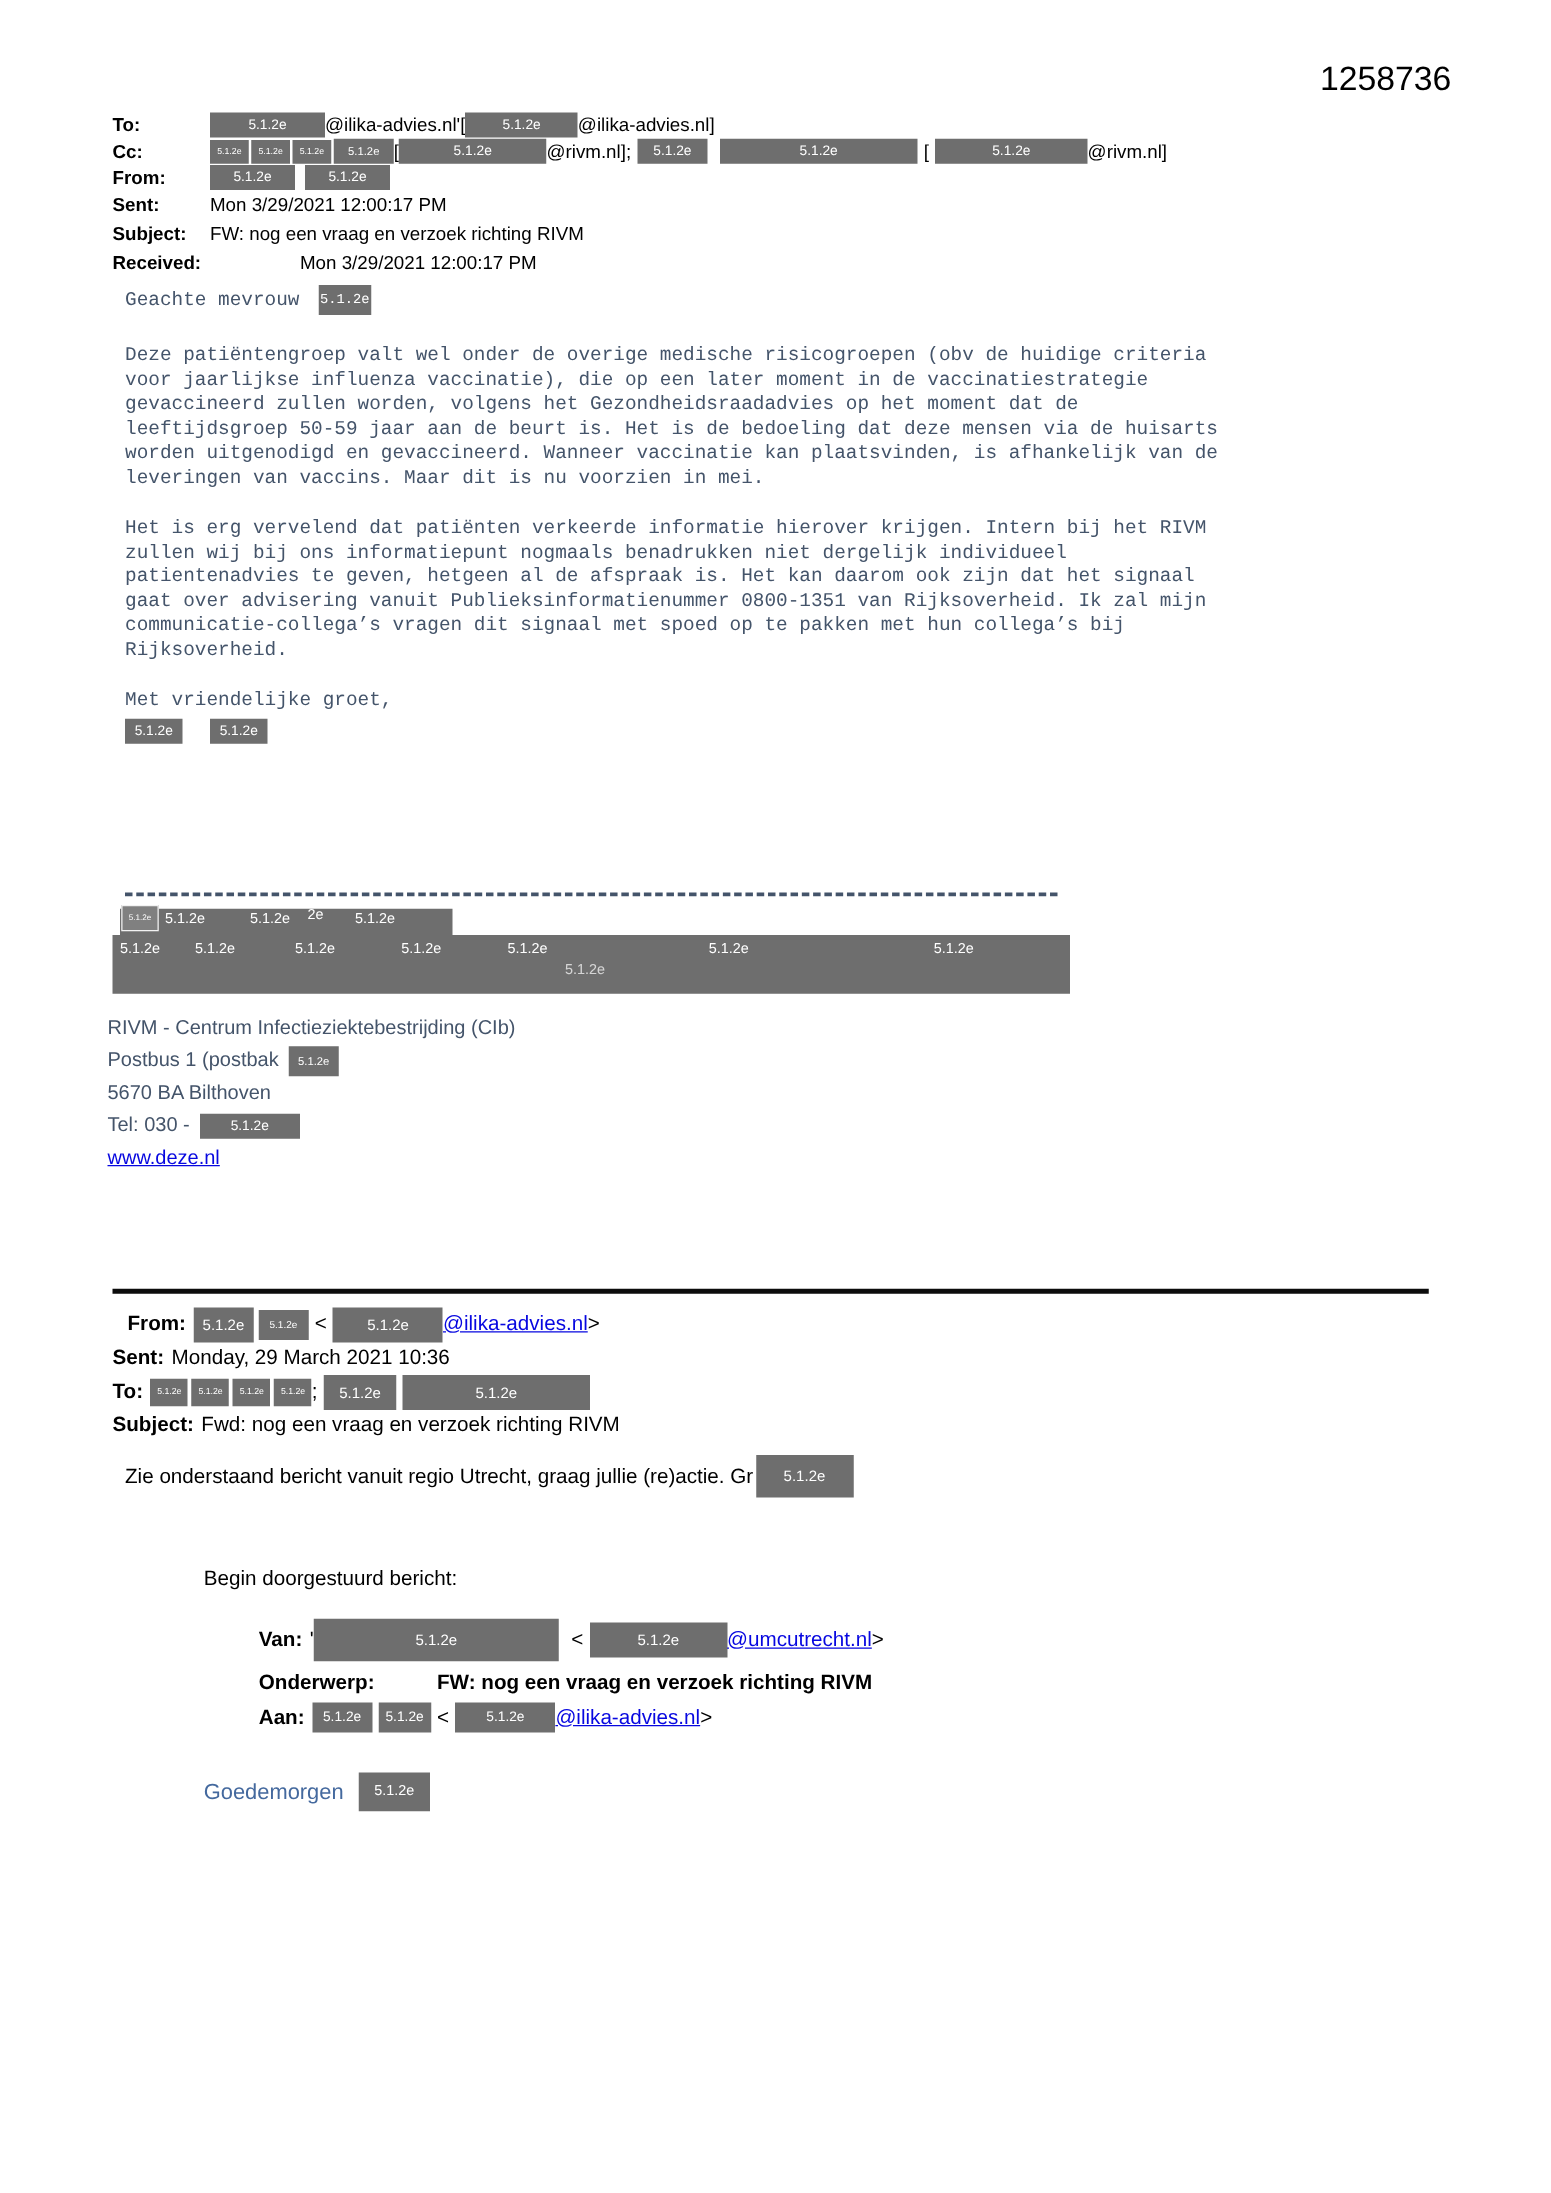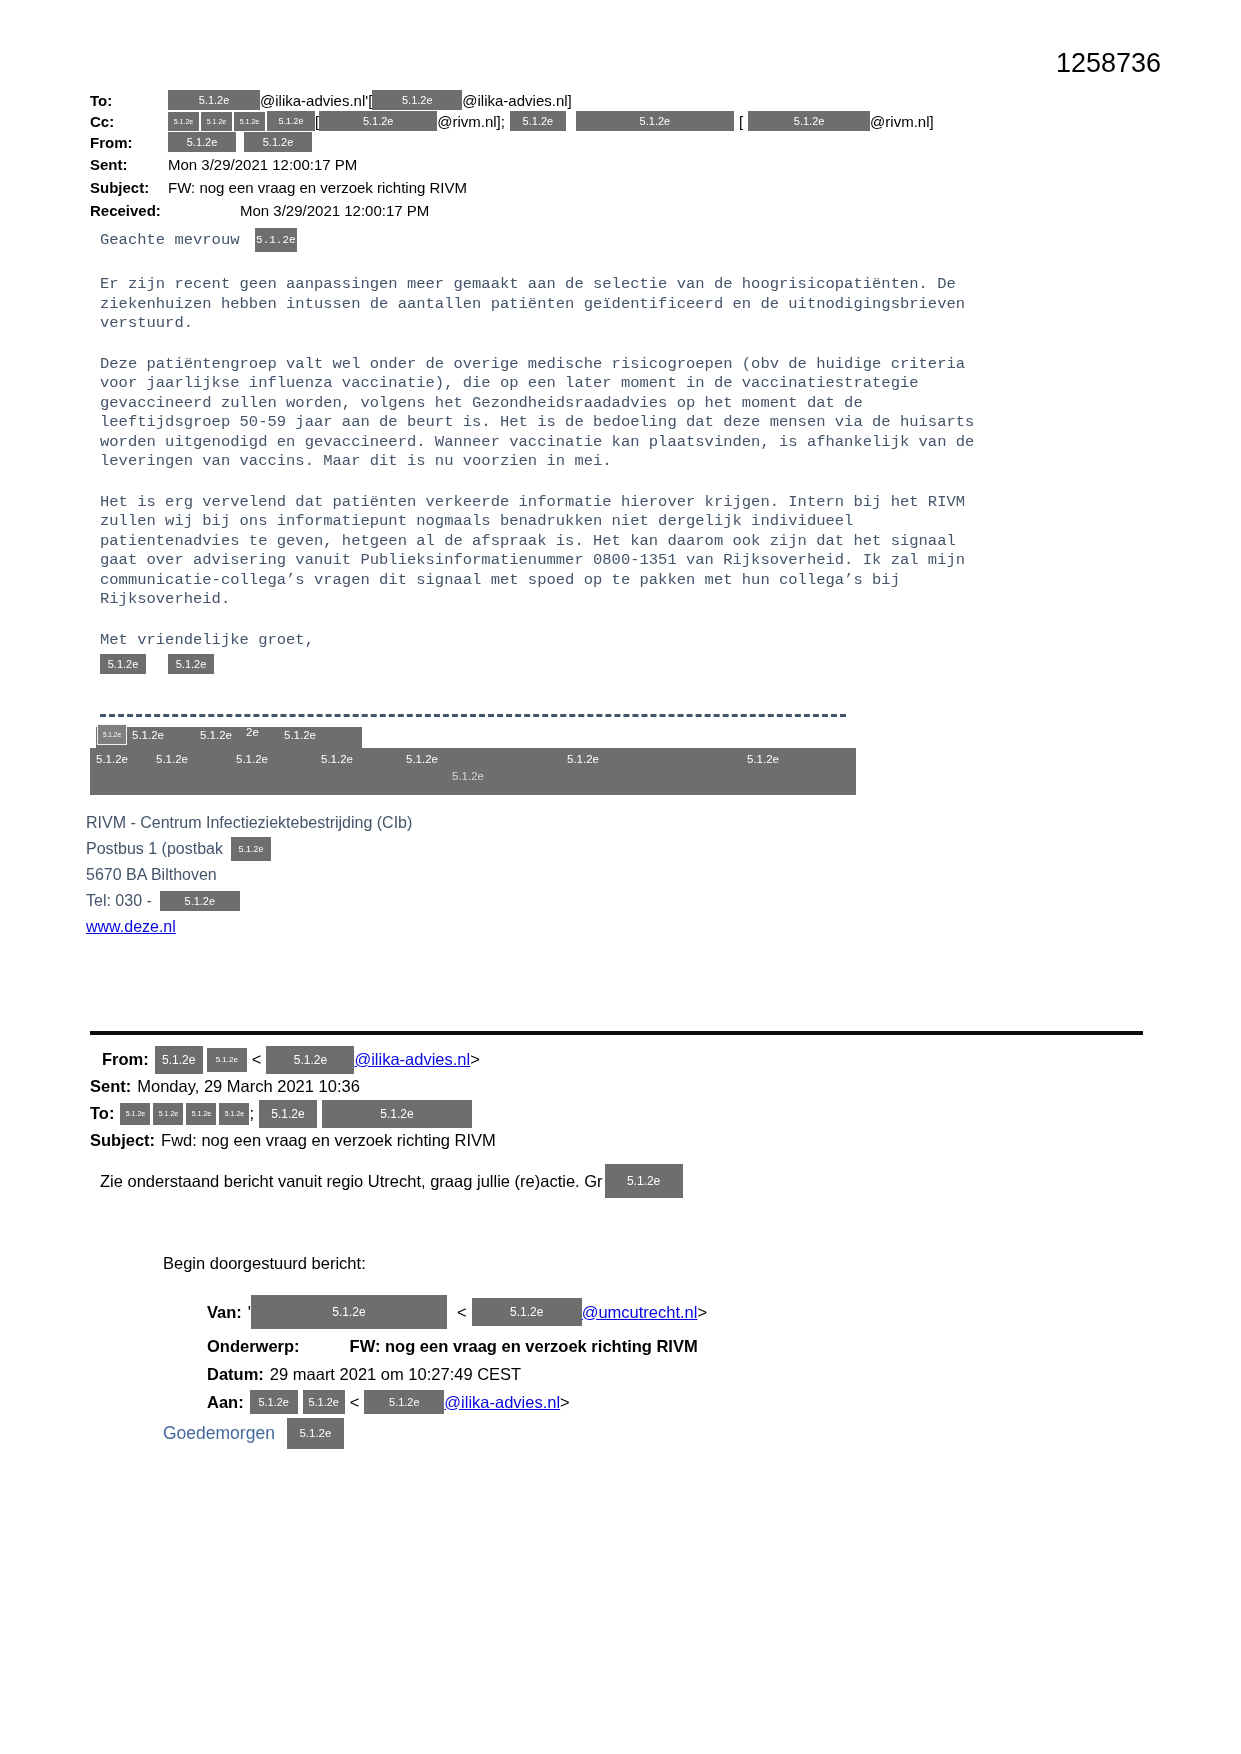"Er zijn recent geen aanpassingen" p { html: <p>Er zijn recent geen aanpassingen meer gemaakt aan de selectie van de hoogrisicopatiënten. De ziekenhuizen hebben intussen de aantallen patiënten geïdentificeerd en de uitnodigingsbrieven verstuurd.</p> -> none }
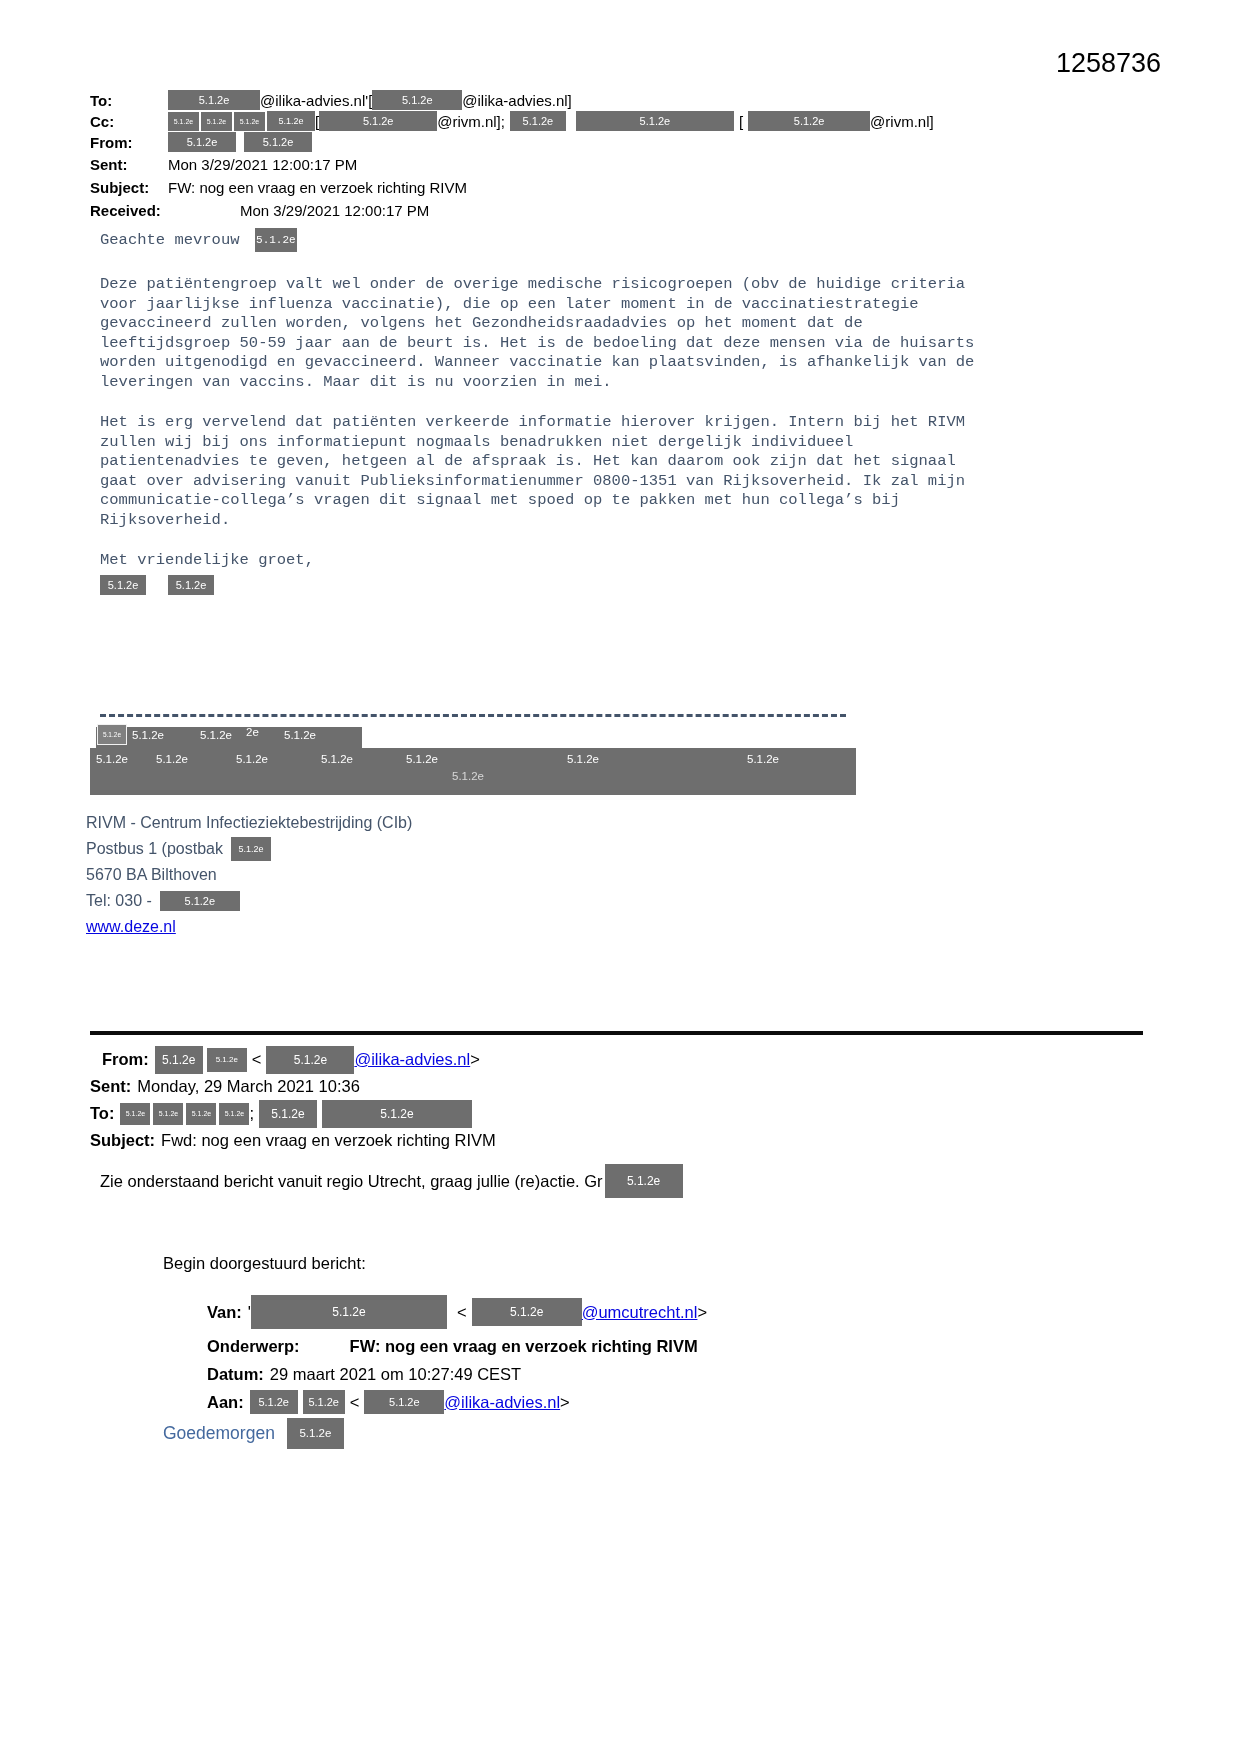"Datum:" div.e3row { html: <div> <b>Datum:</b> <span>29 maart 2021 om 10:27:49 CEST</span> </div> -> none }
